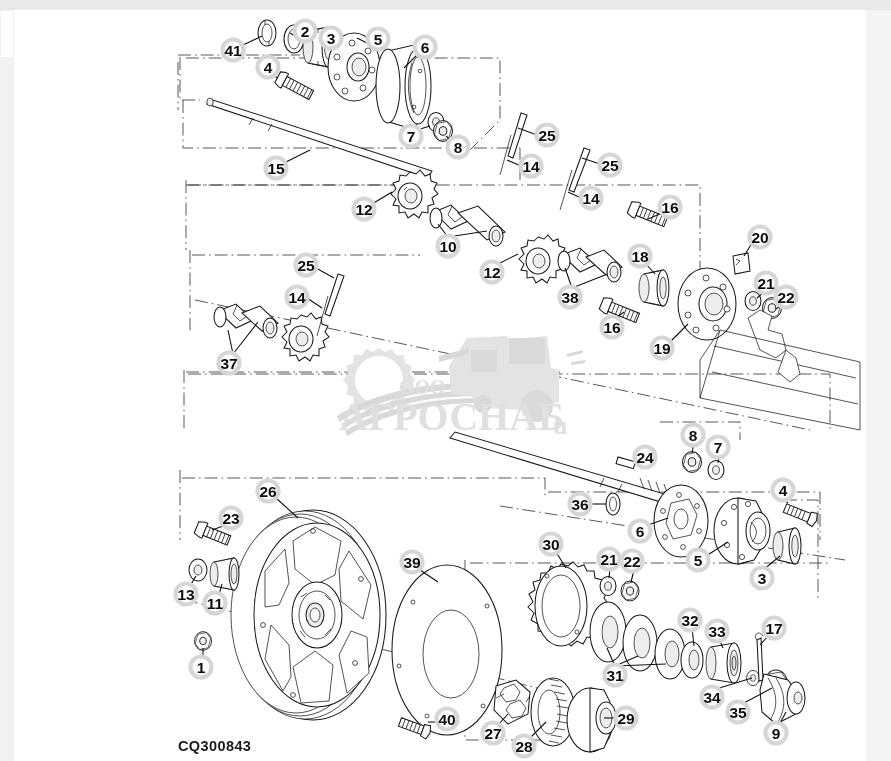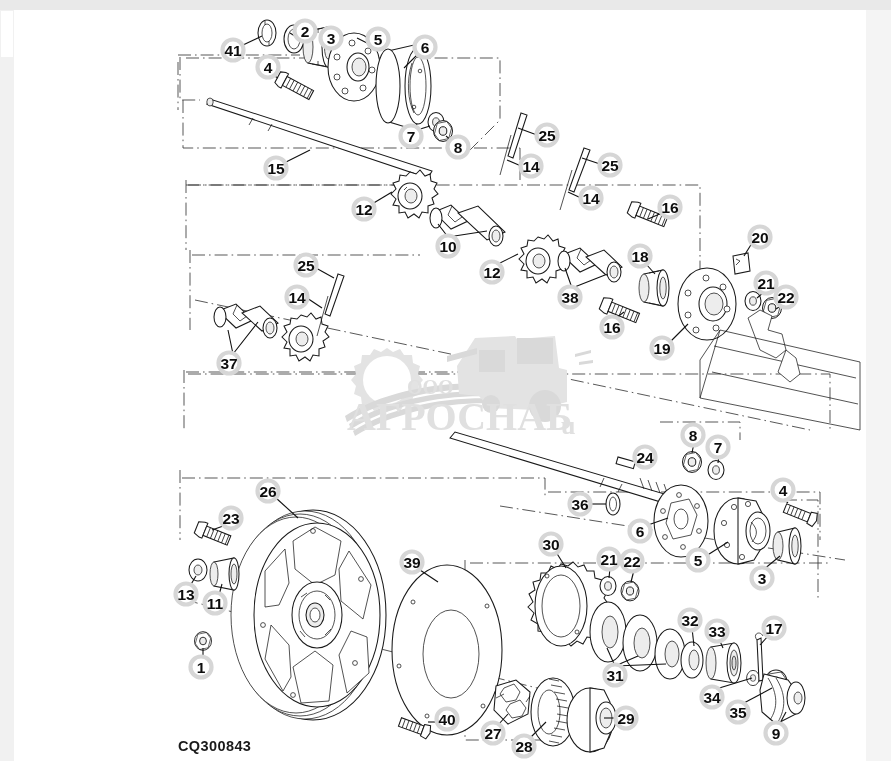"ООО" #watermark { left: 325px -> 317px }
